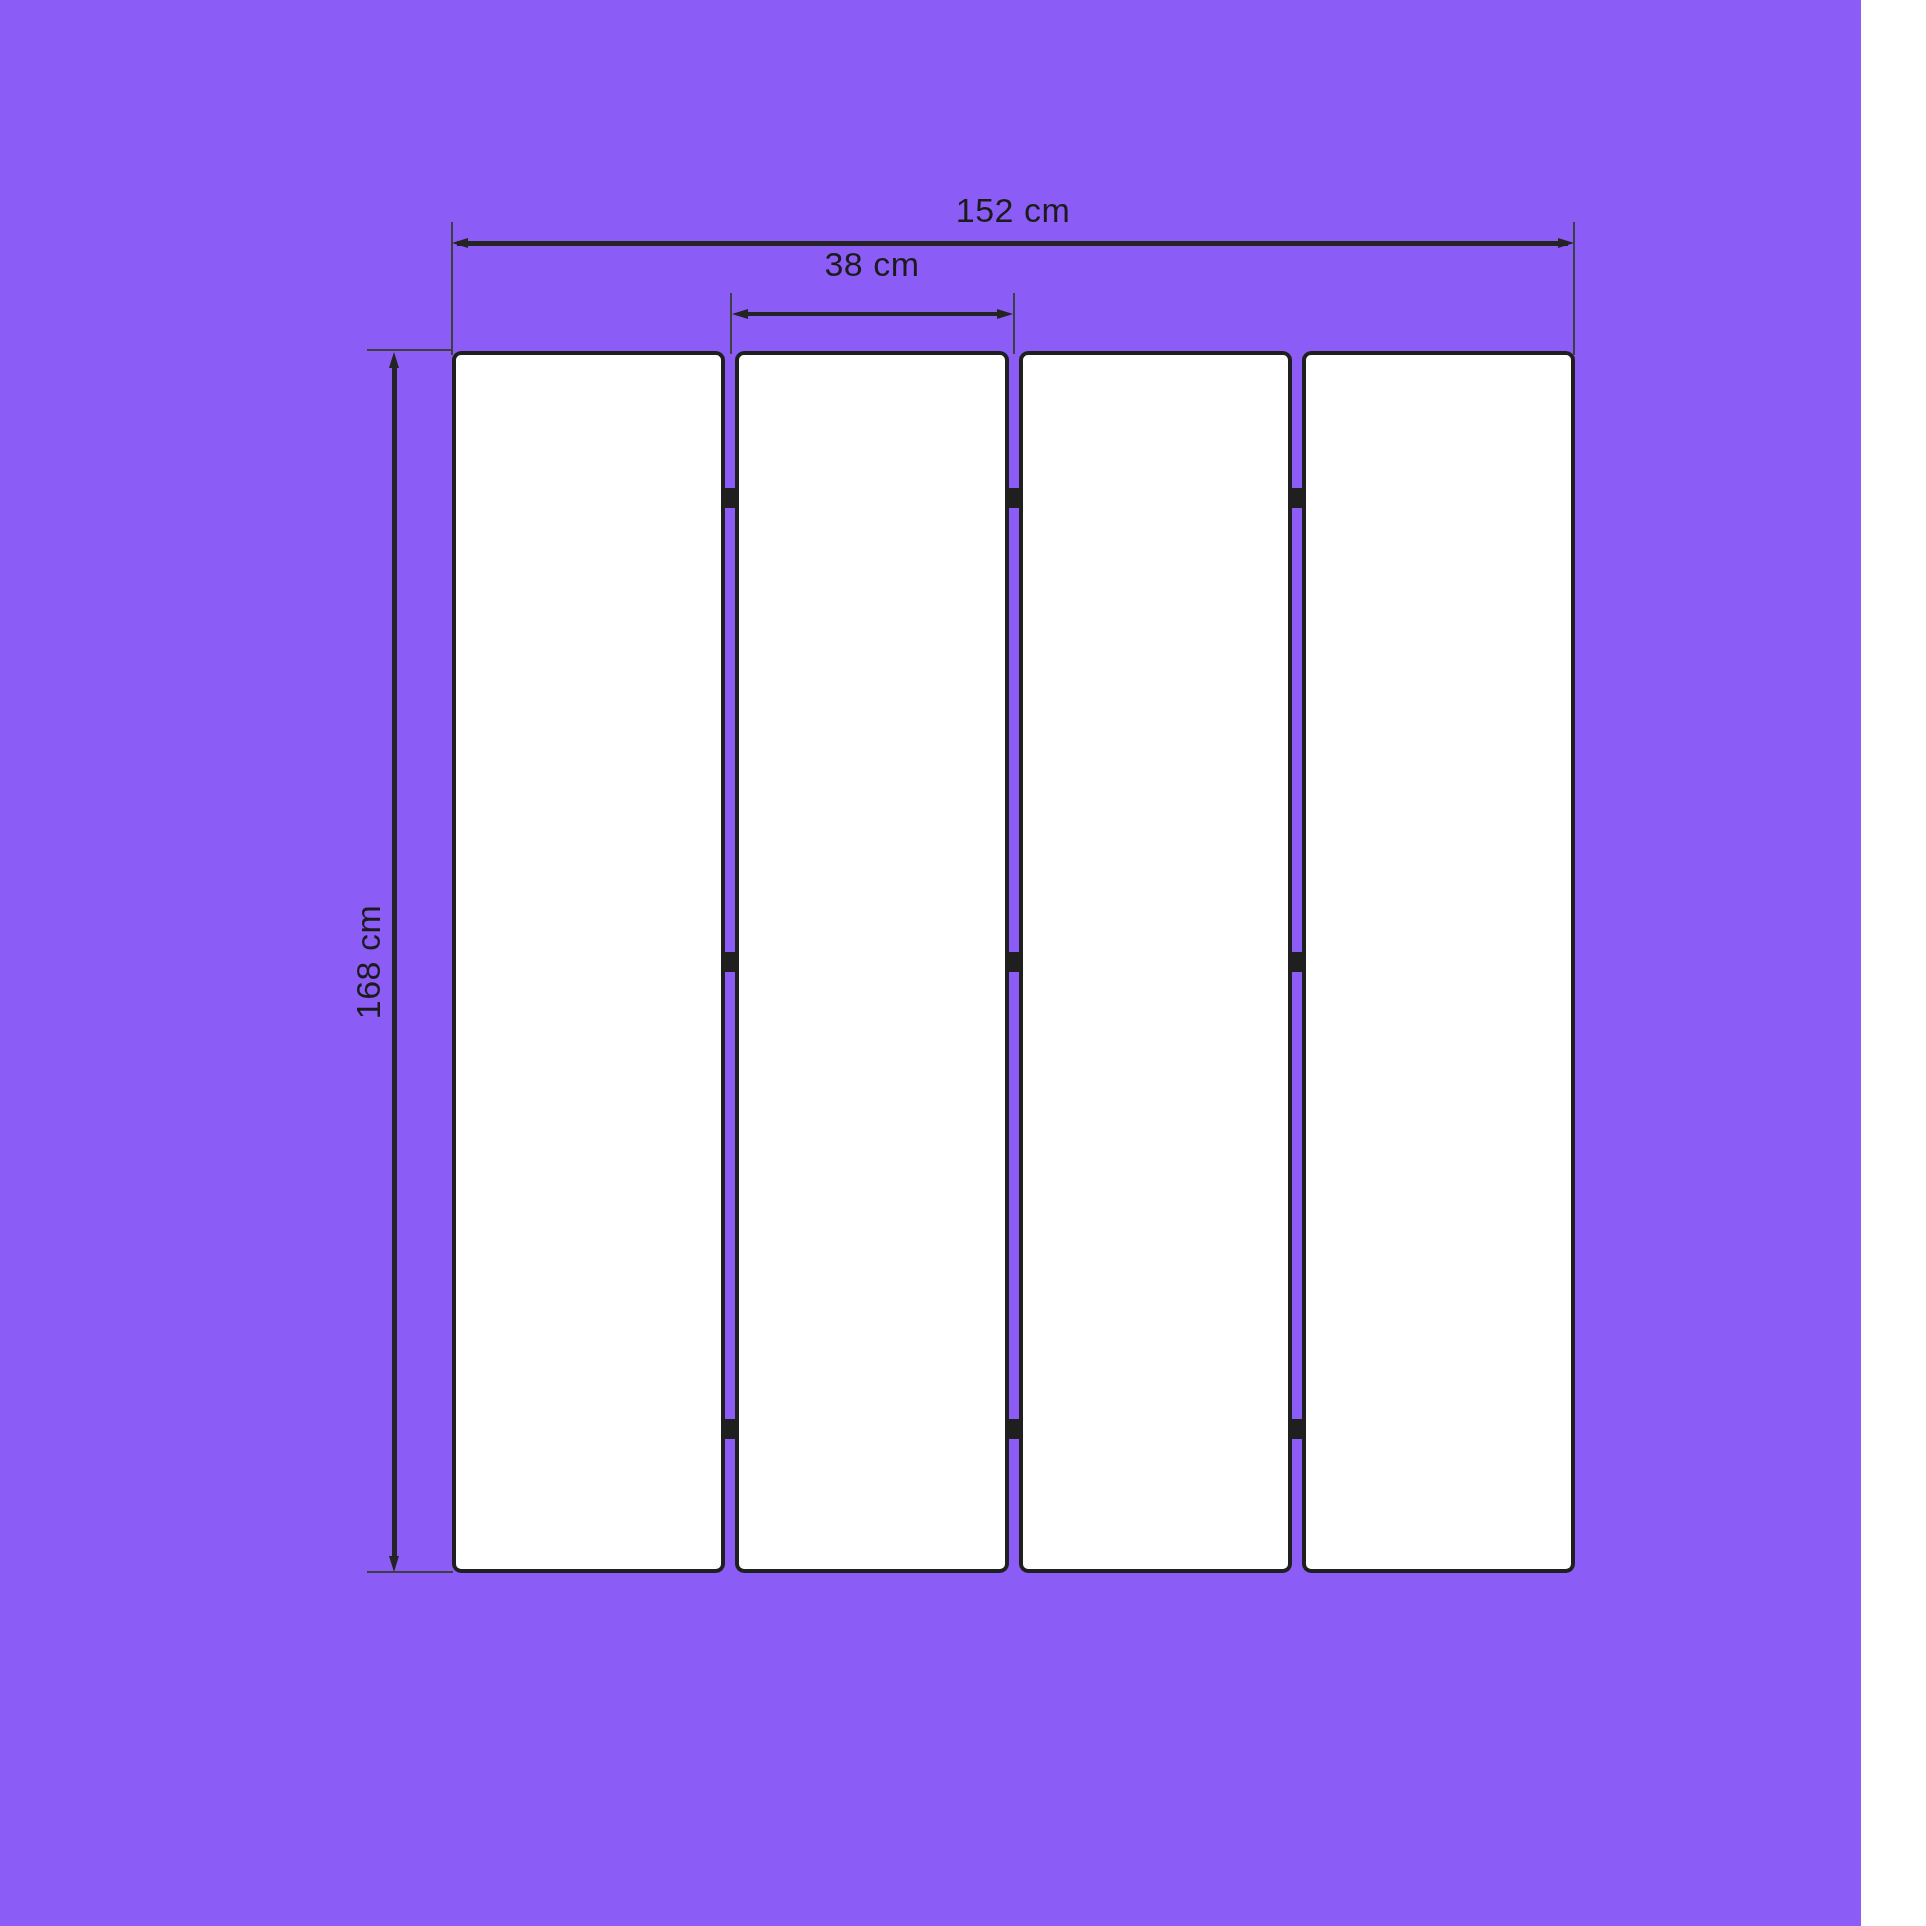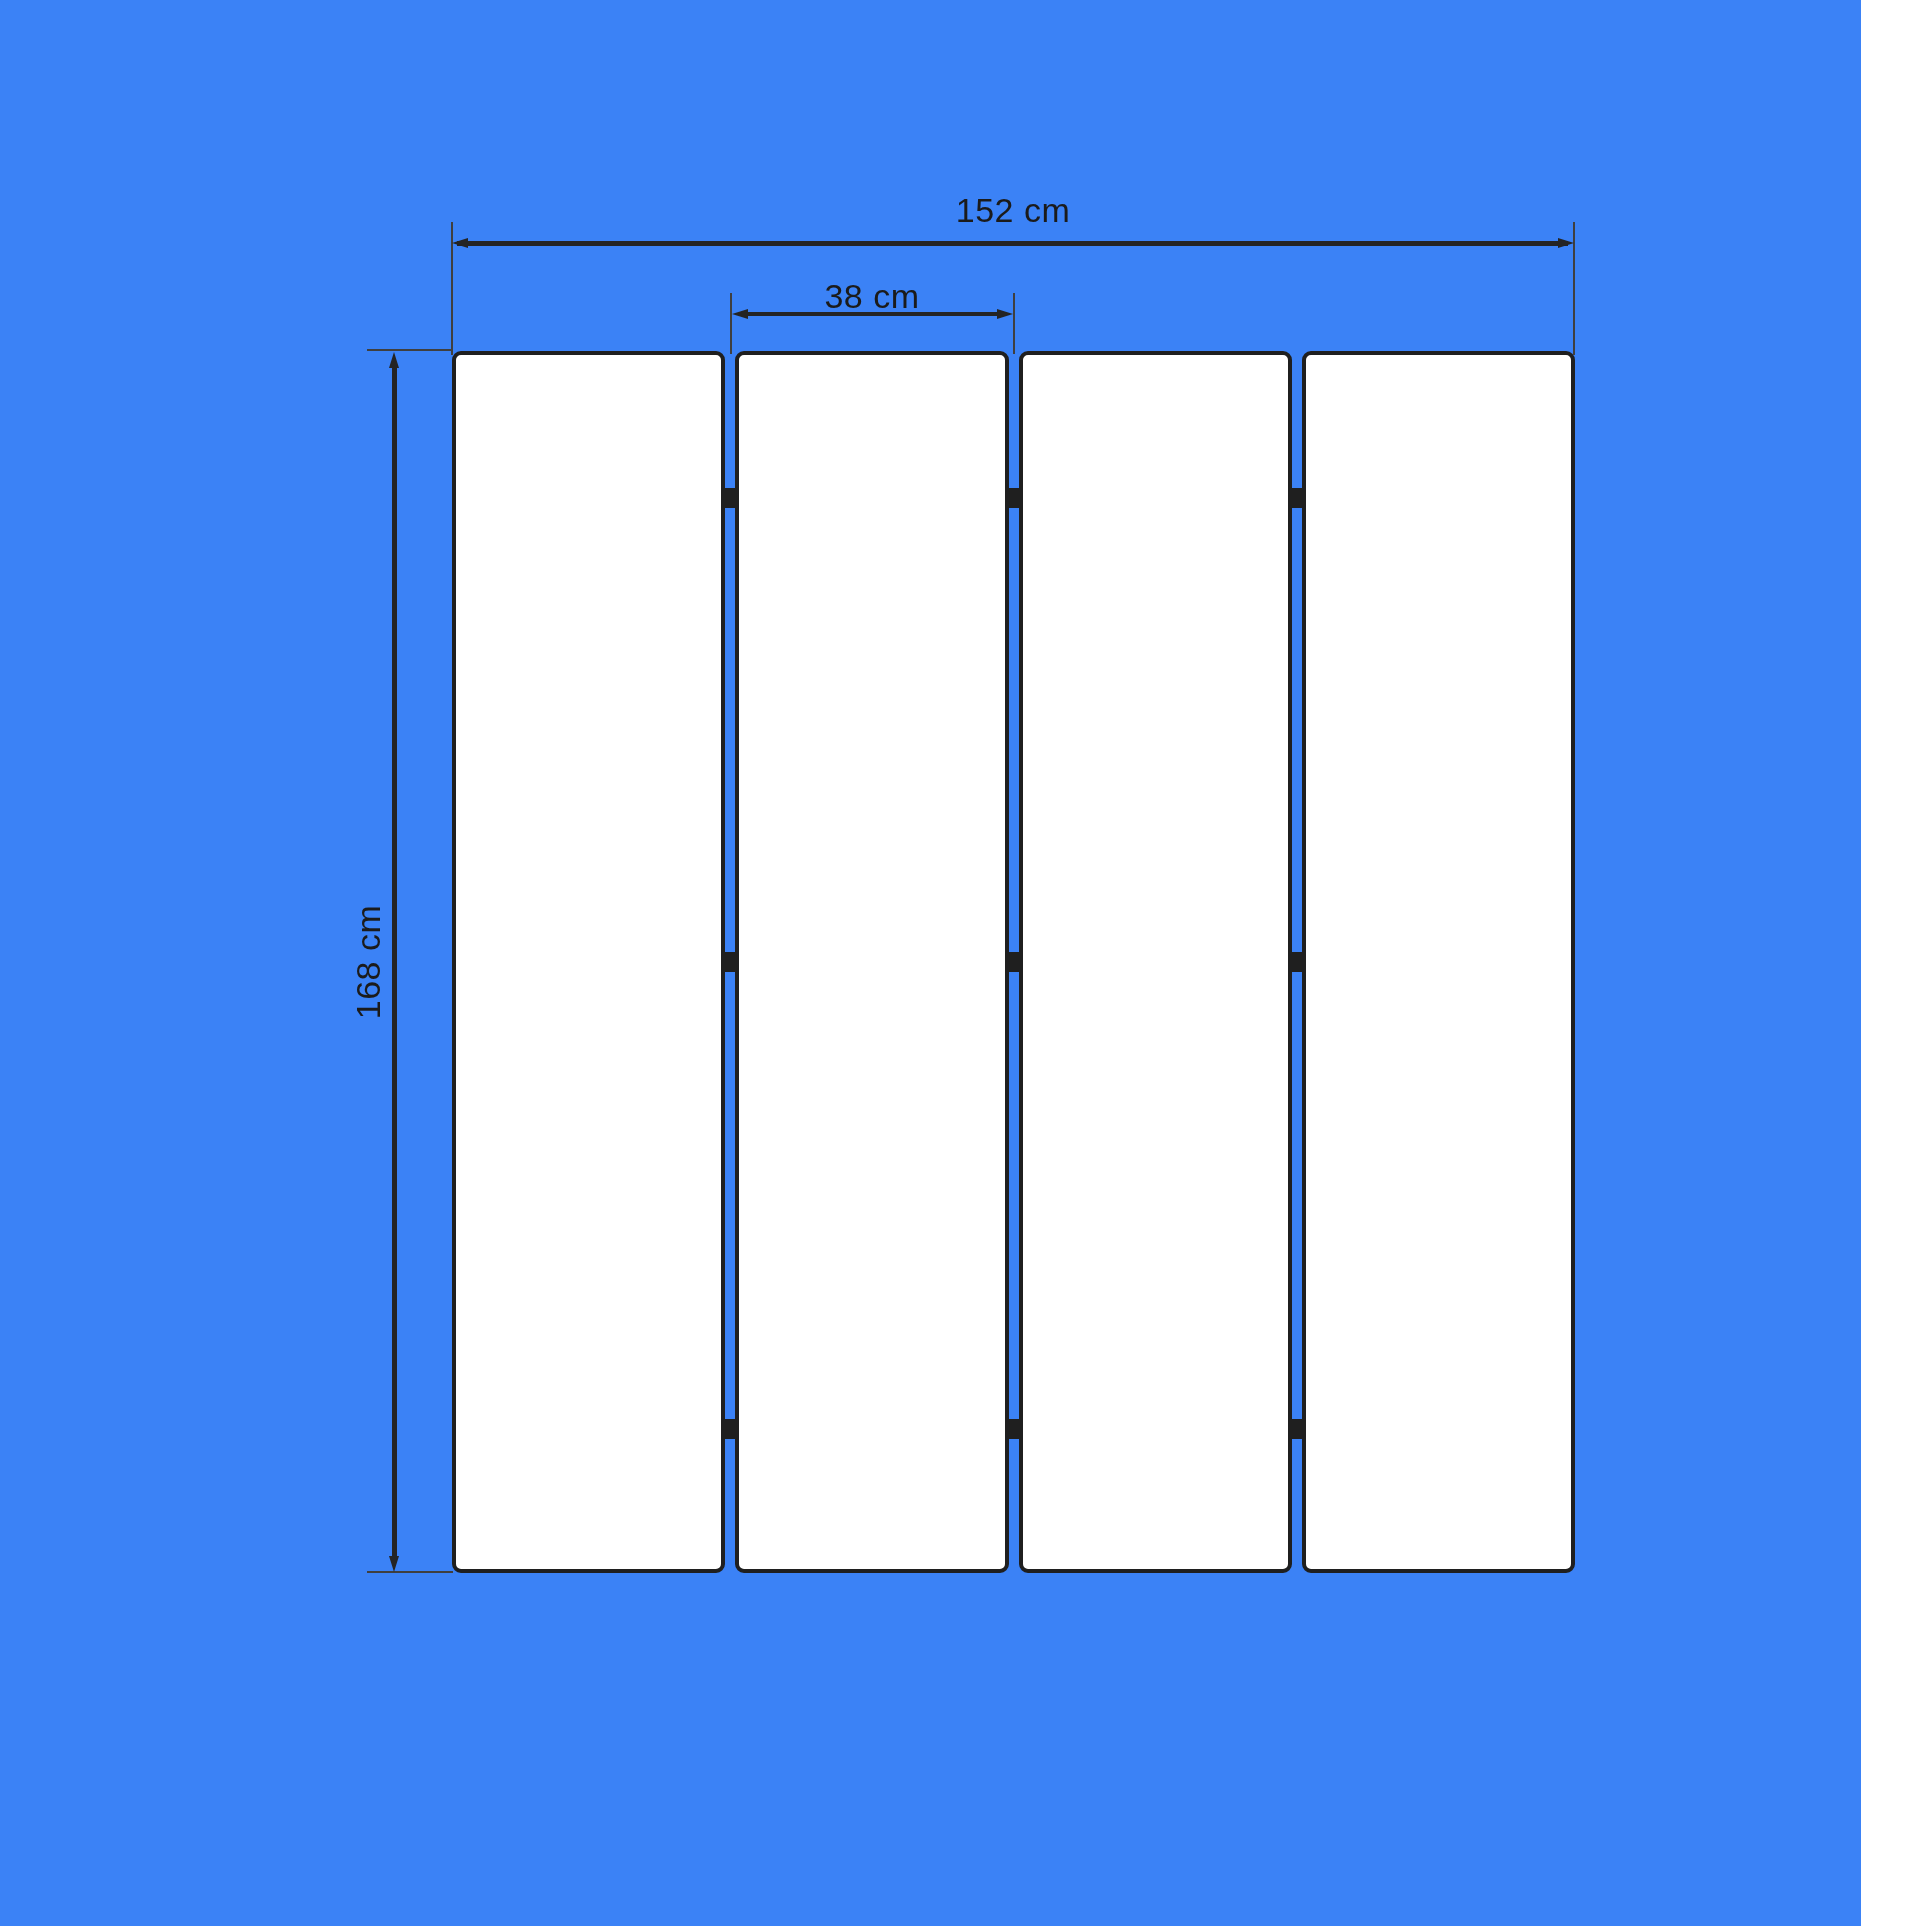"152 cm" .canvas { background: #3b82f6 -> #8b5cf6 }
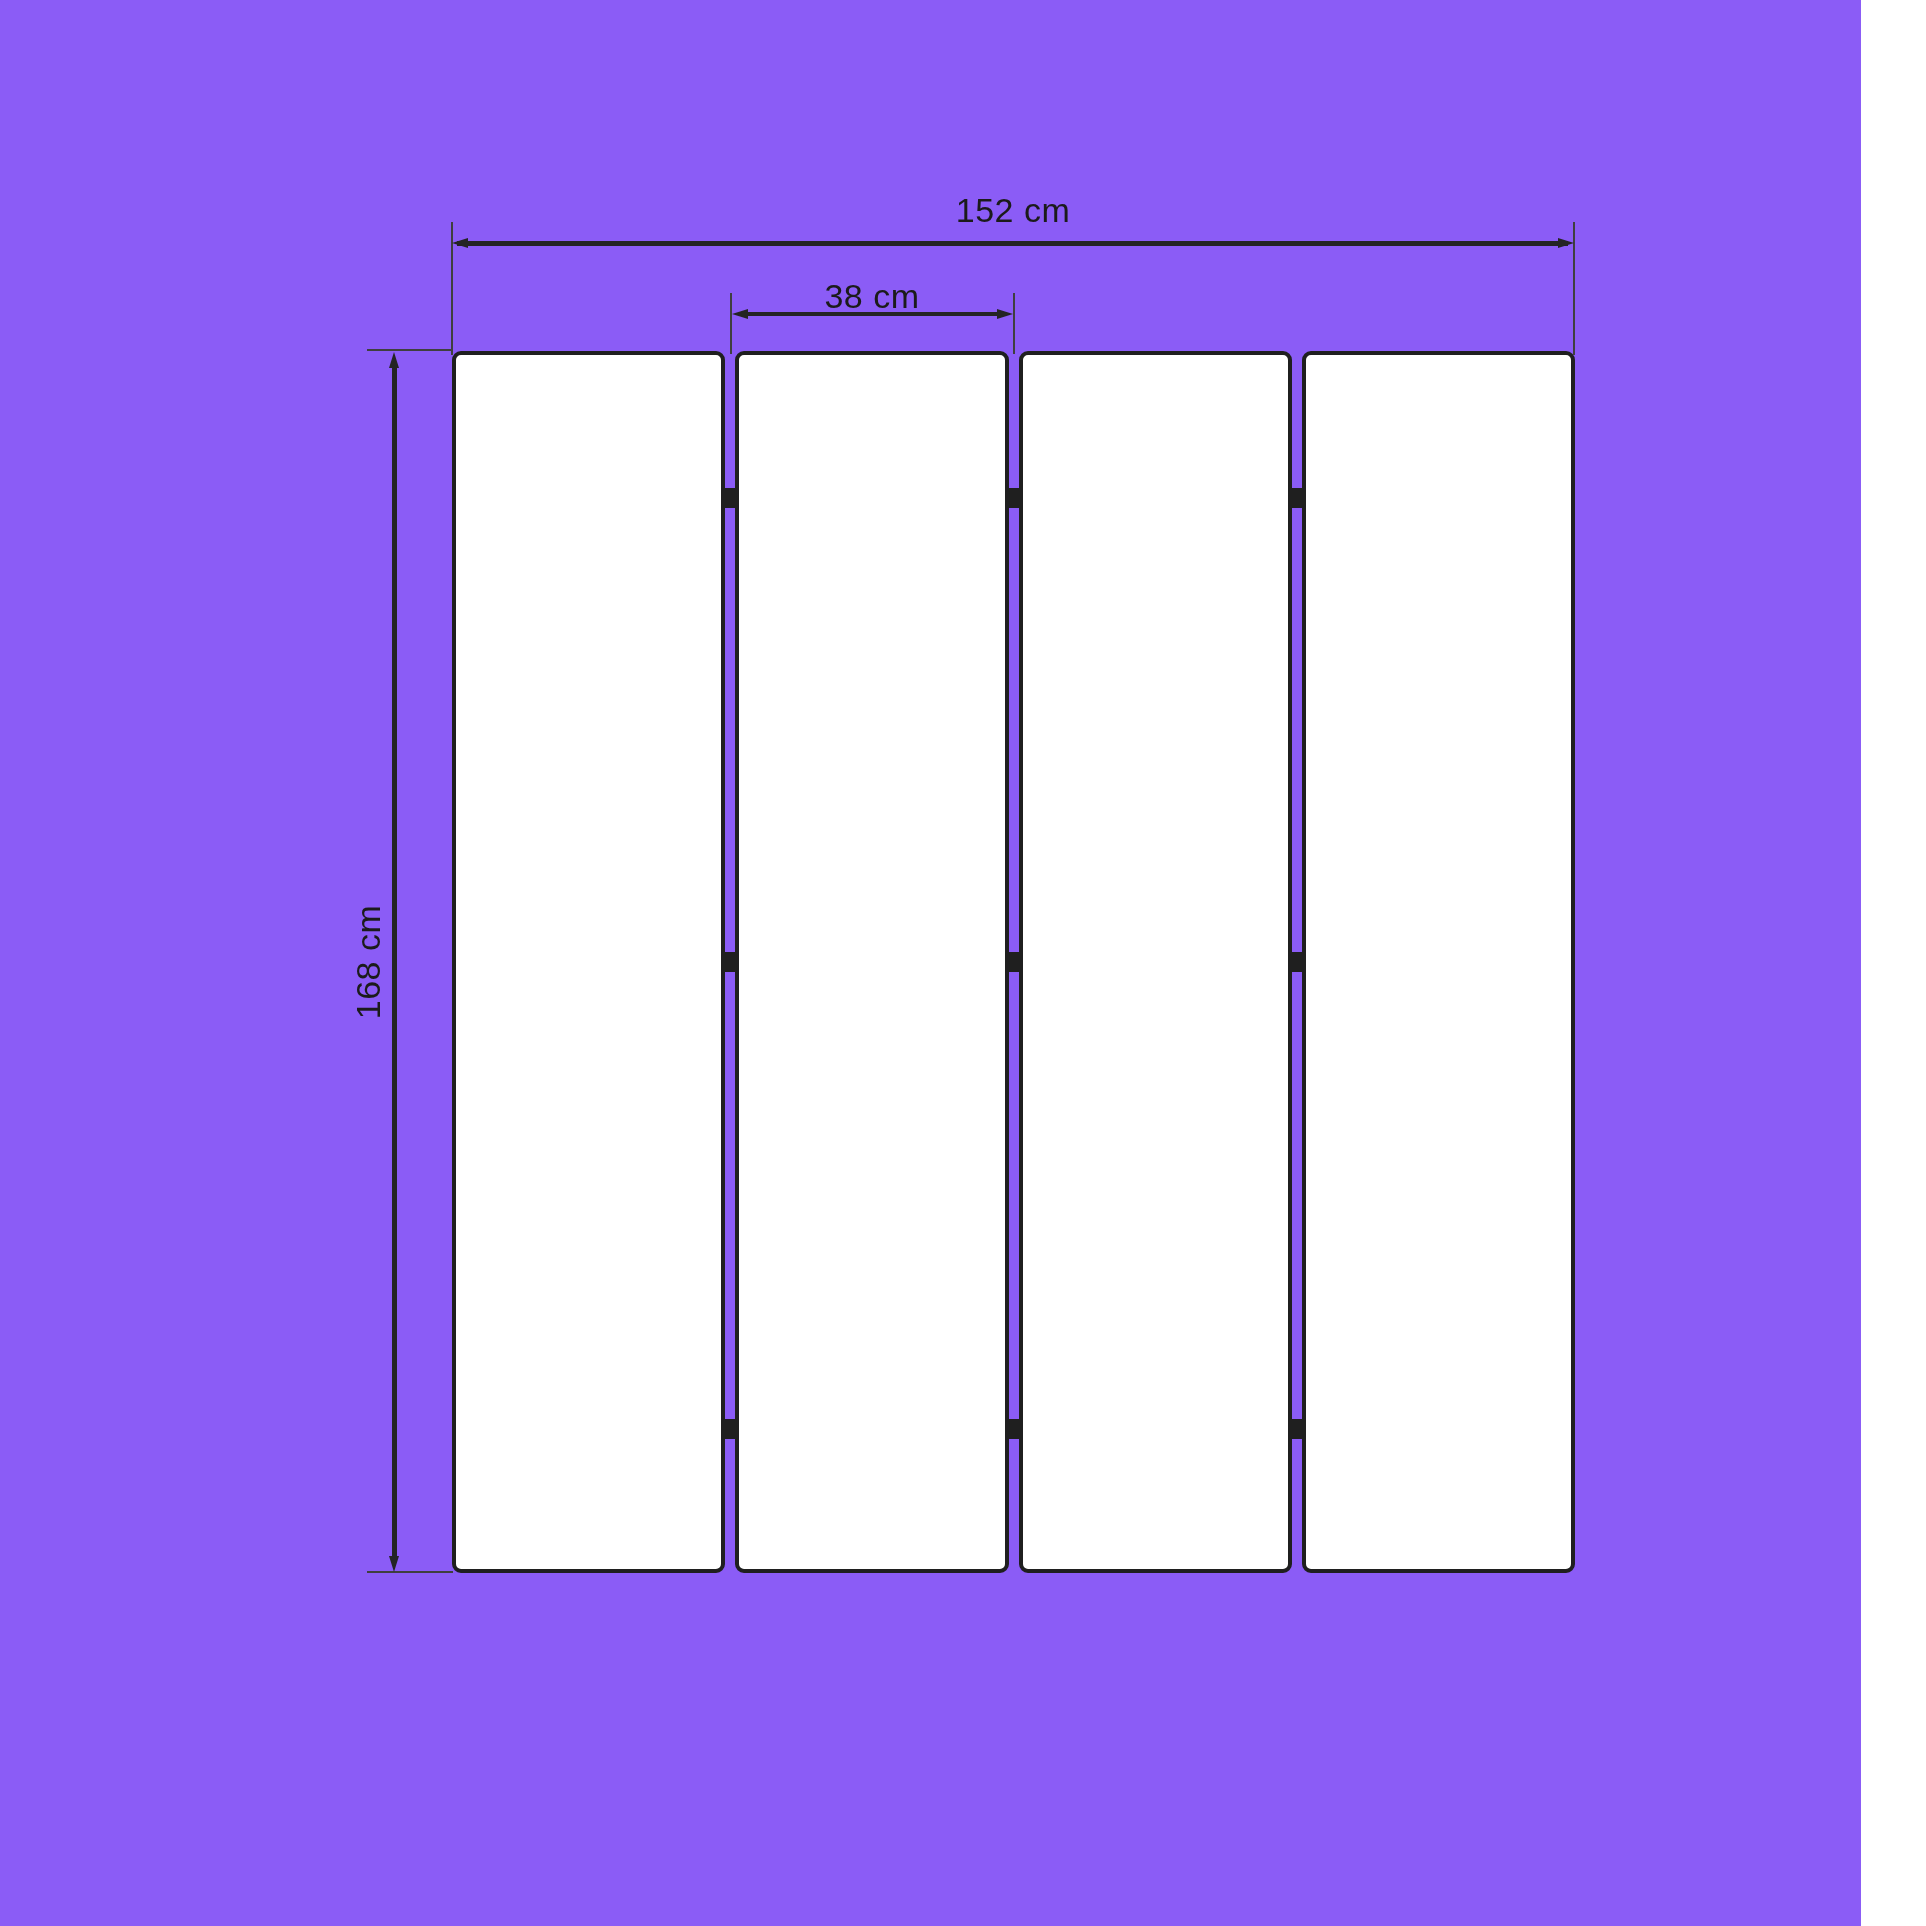"38 cm" div.dim-label { top: 296px -> 264px }
